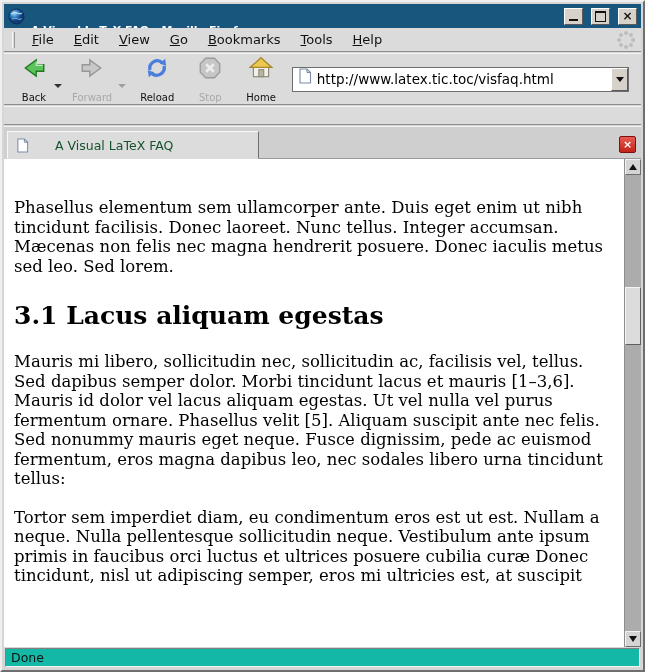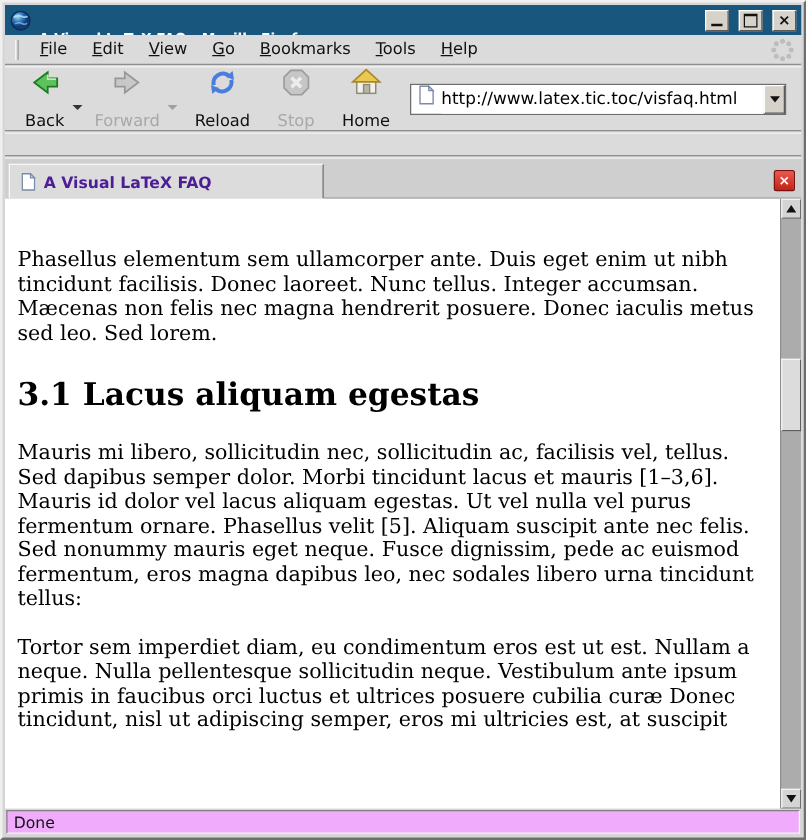"Back" .navbtn .lbl { font-size: 13px -> 10px }
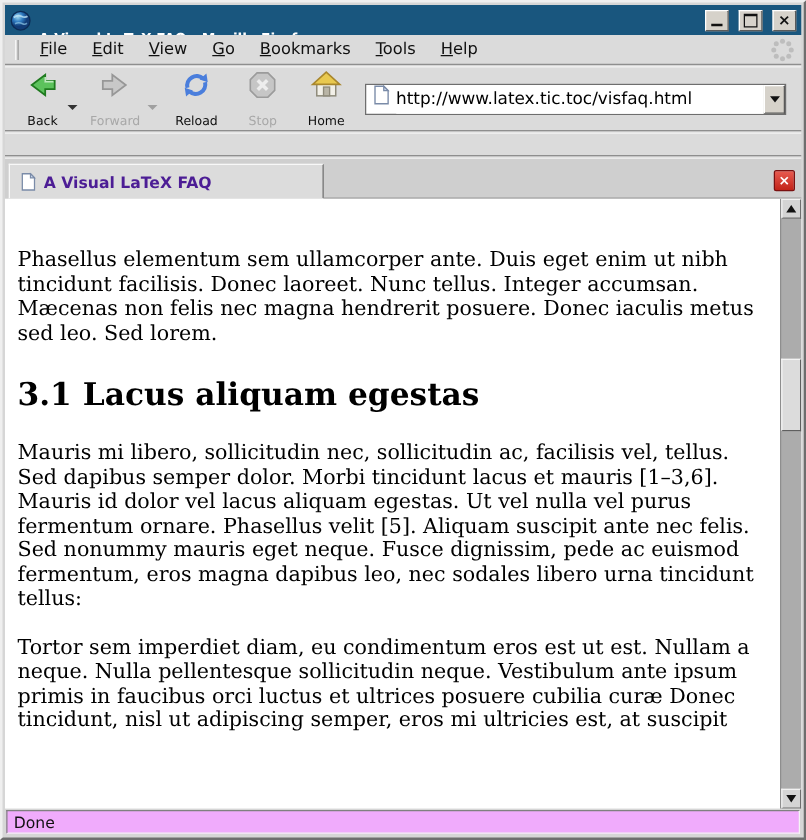"A Visual LaTeX FAQ" .tab .tab-title { color: #4c1d95 -> #14532d; font-weight: bold -> normal; margin-left: none -> 20px }
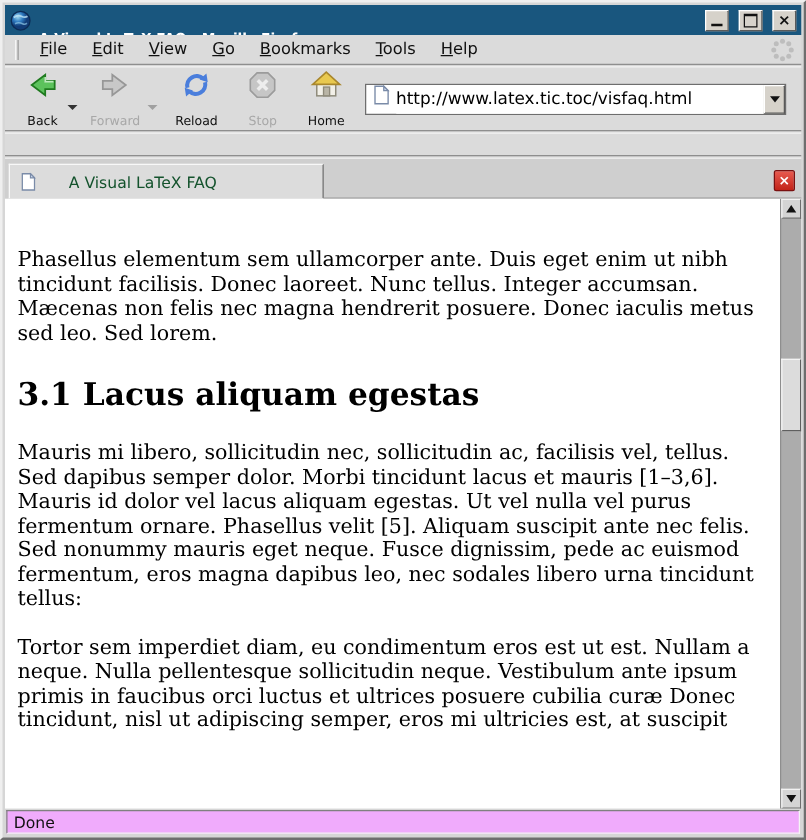"Done" .status-field { background: #f0abfc -> #14b8a6 }
